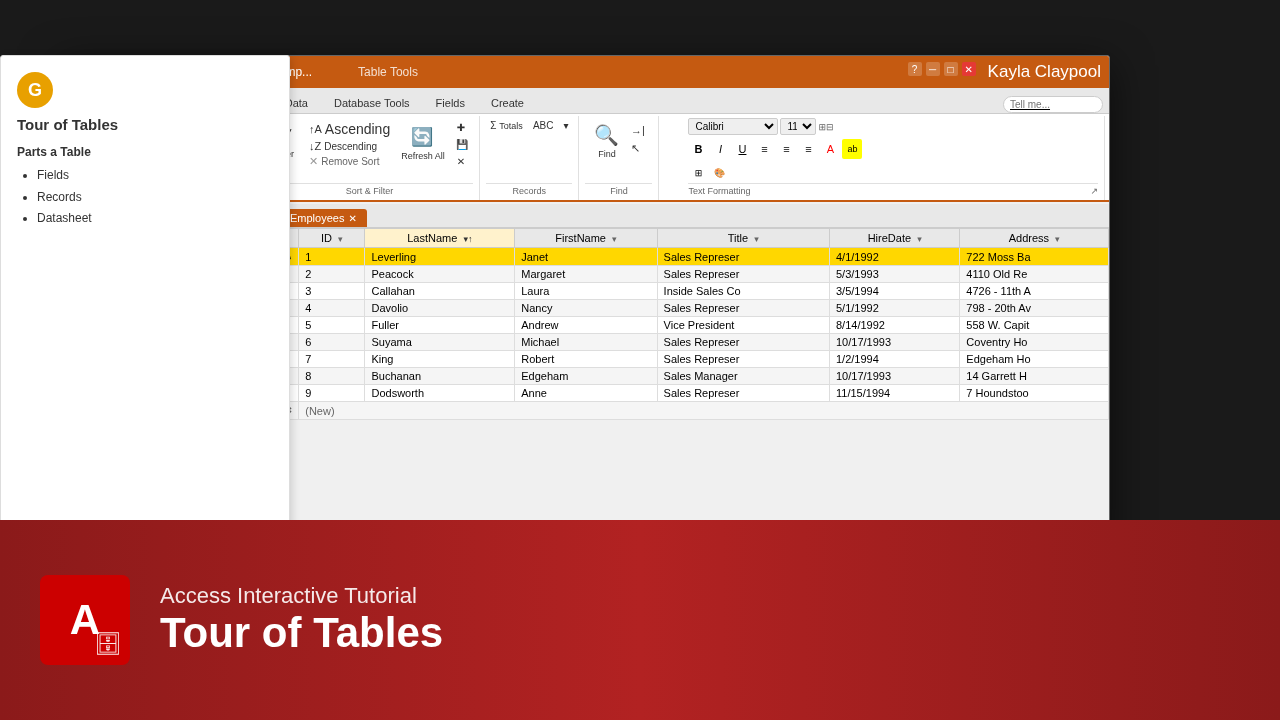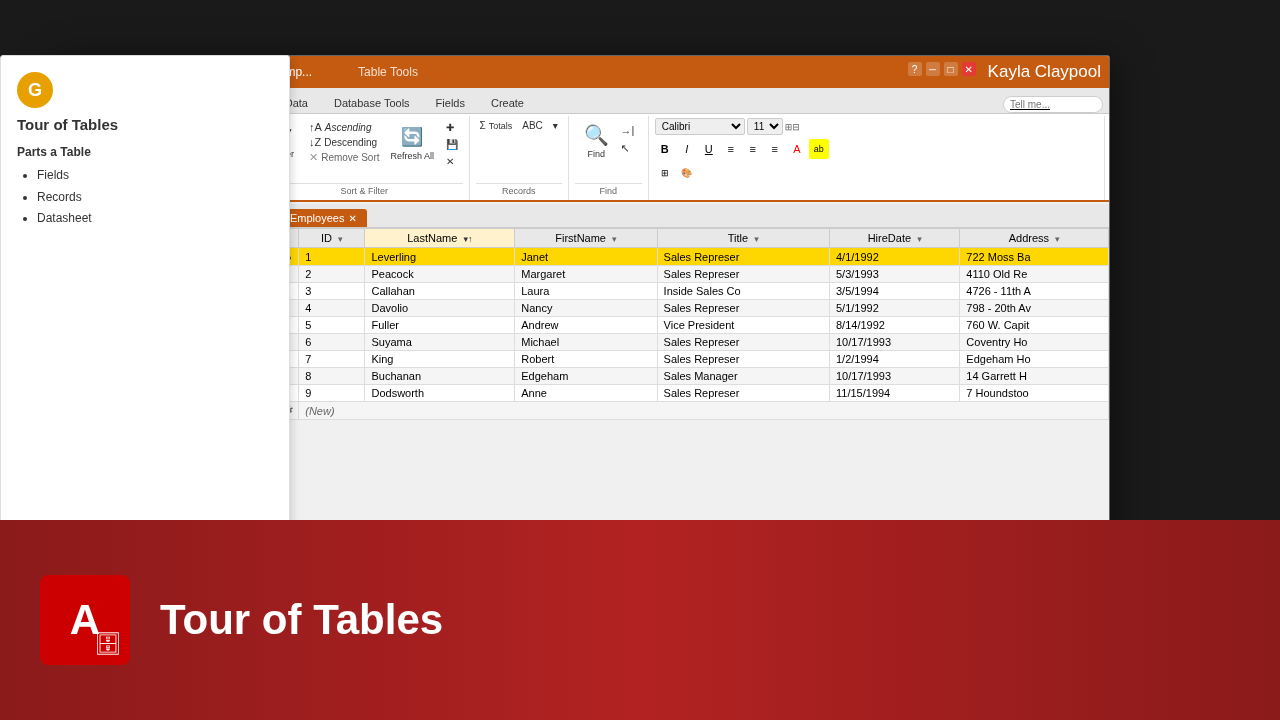"Ascending" span { font-size: 10px -> 14px; font-style: italic -> none }
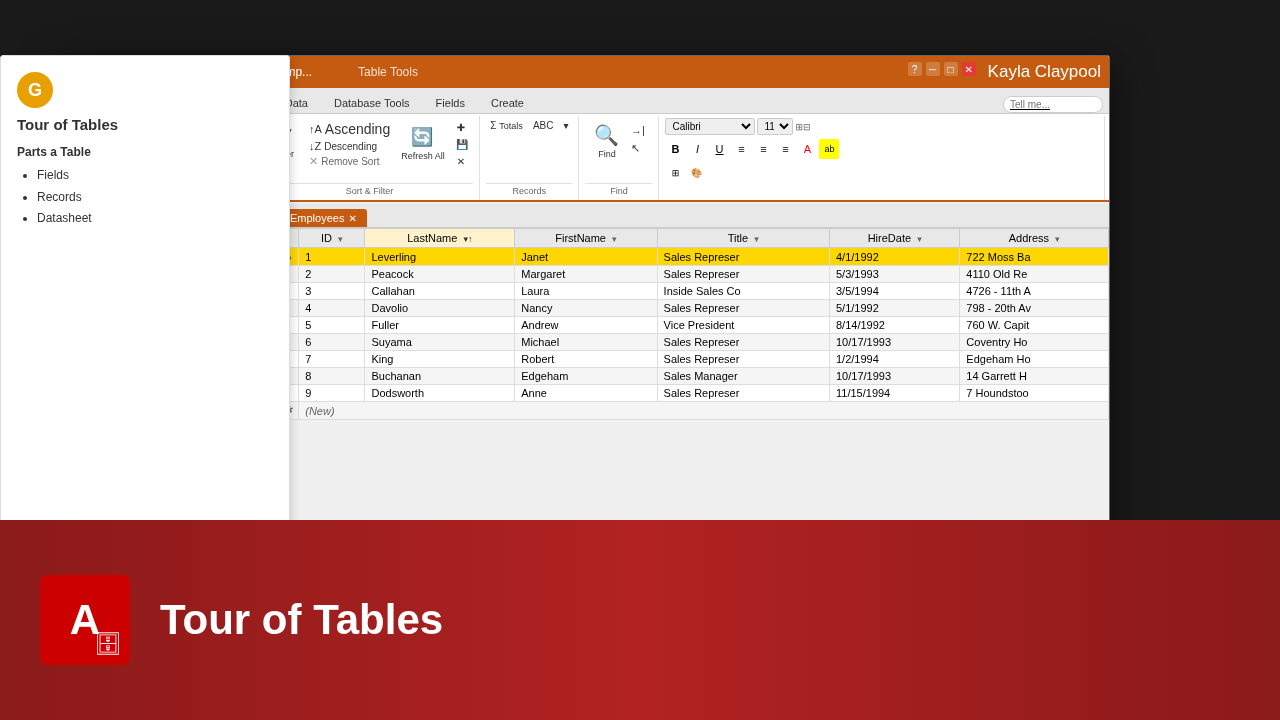"Calibri" div.ribbon-group { margin-left: none -> 23px }
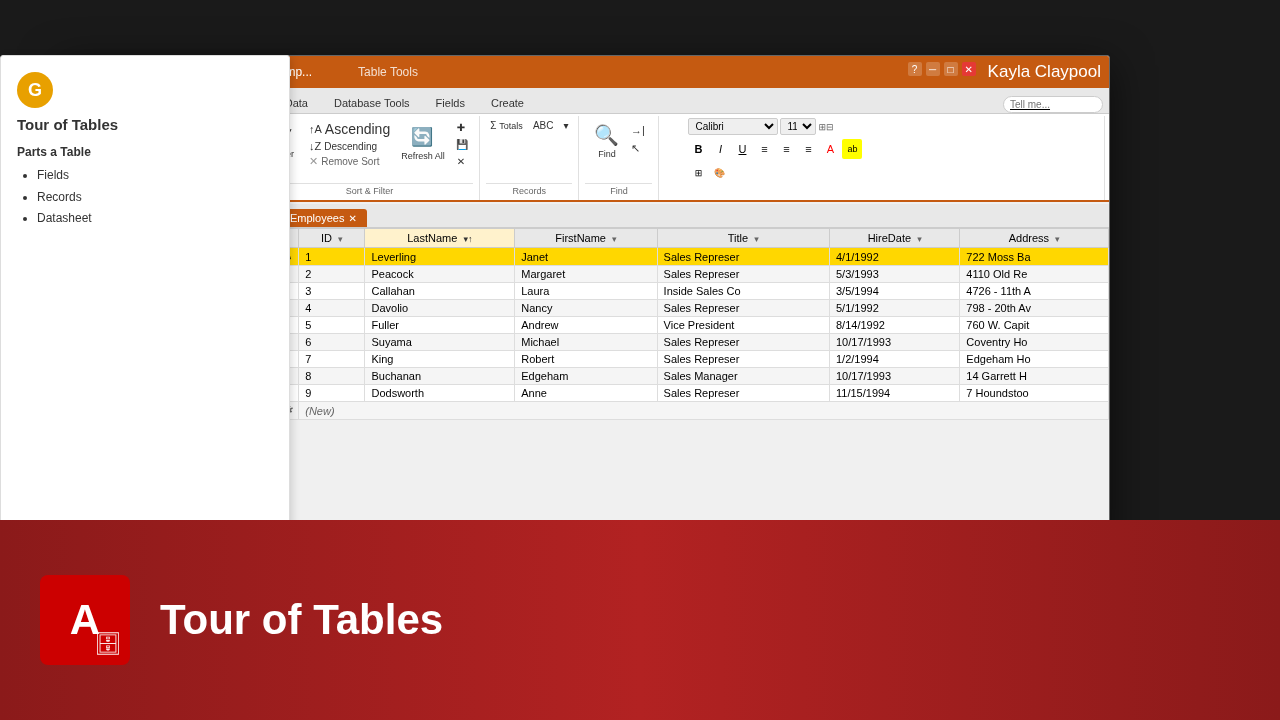"Text Formatting" div.ribbon-group-label { html: none -> <div> <span>Text Formatting</span> <span>↗</span> </div> }
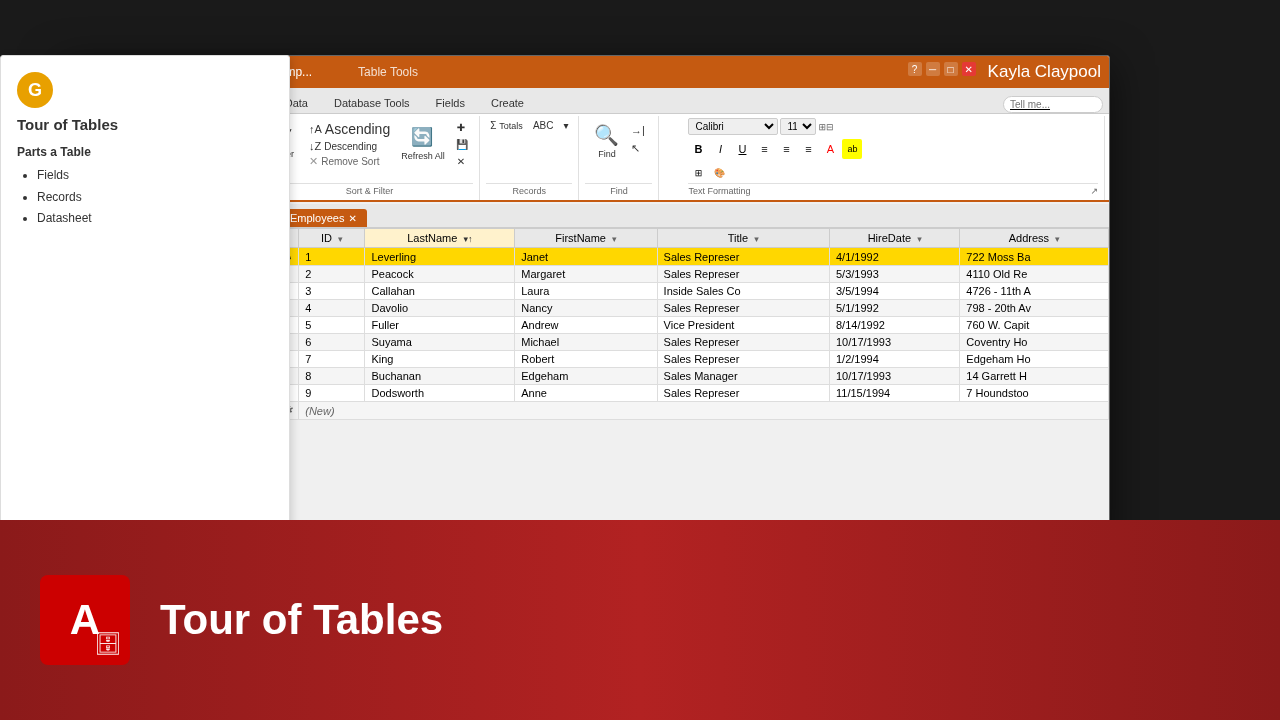"760 W. Capit" td { text: 760 -> 558 }
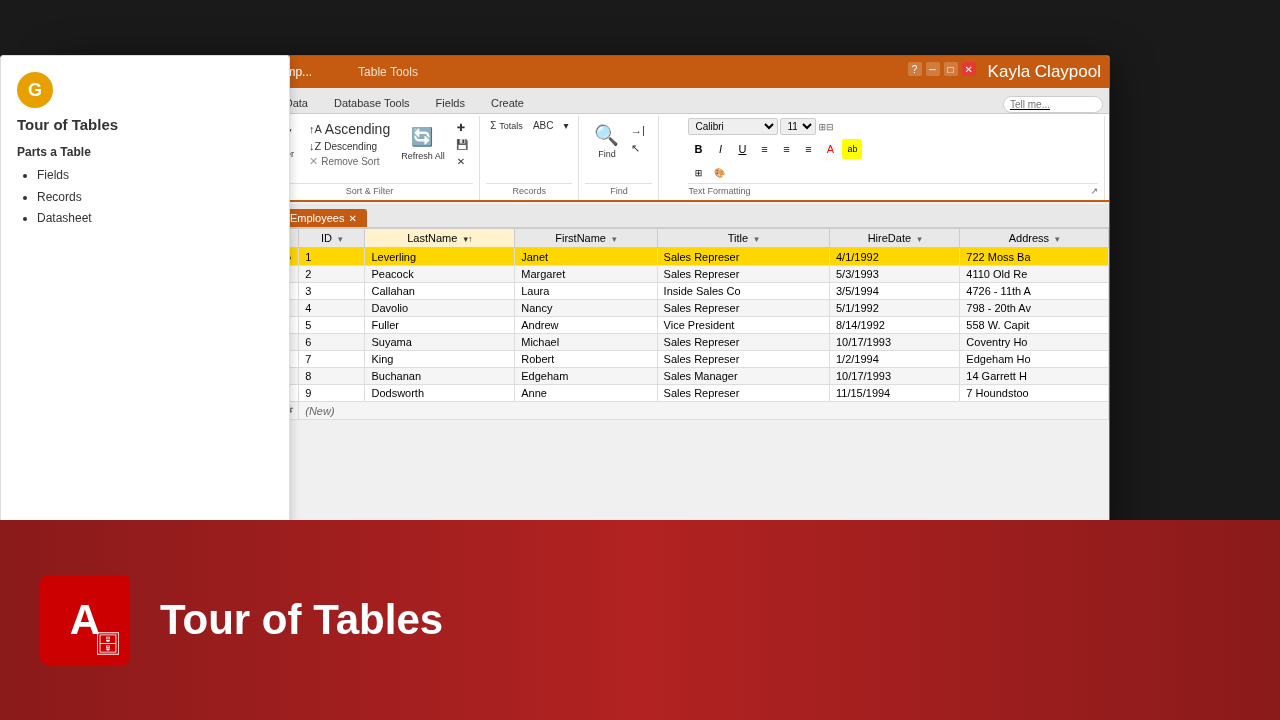"(New)" table.data-table tr.new-row td { font-style: italic -> none }
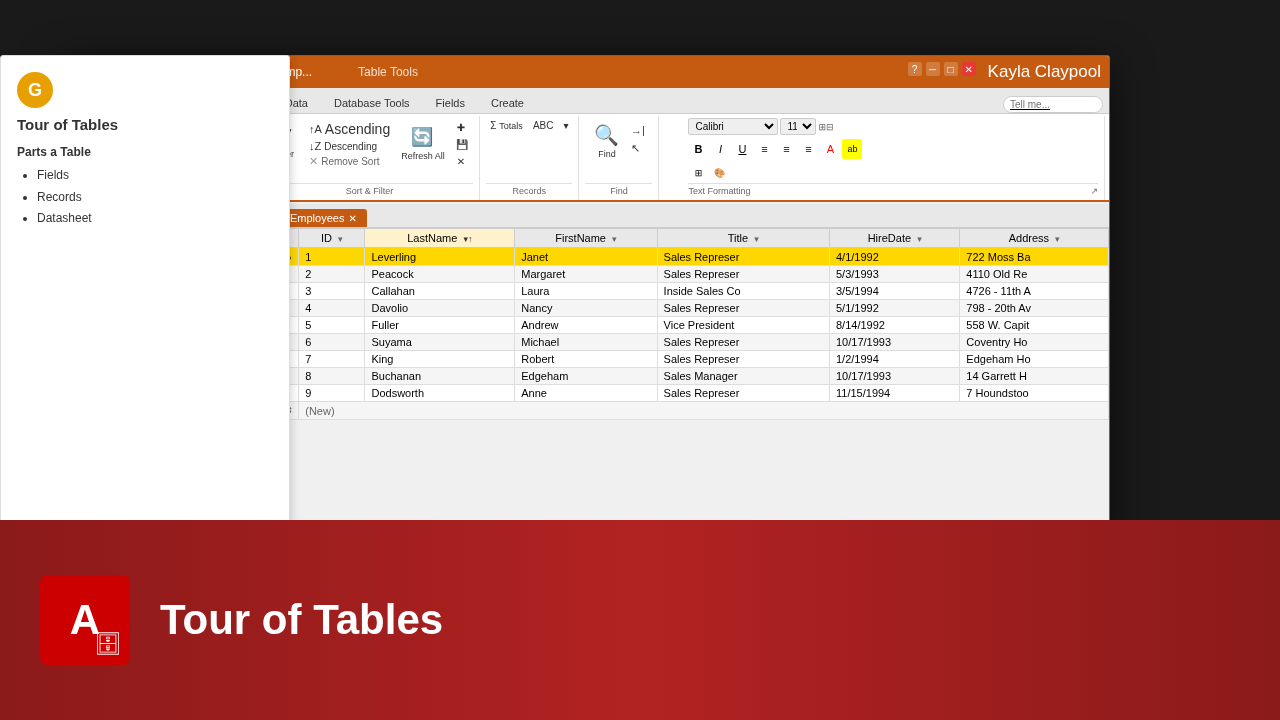"Access Interactive Tutorial" div.bottom-subtitle { html: none -> <div>Access Interactive Tutorial</div> }
